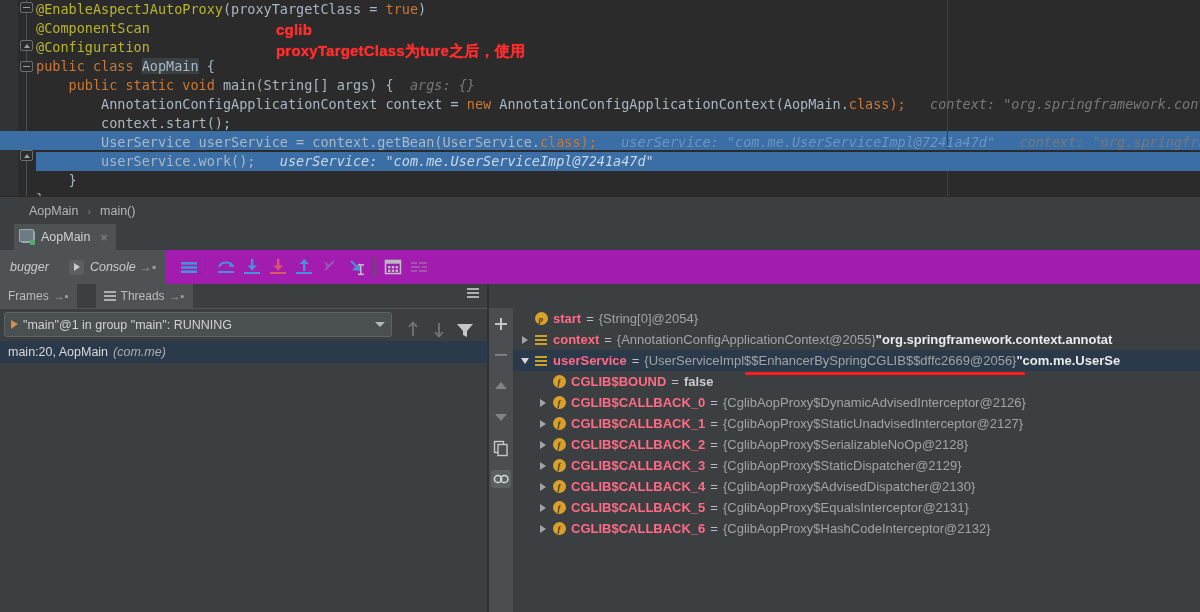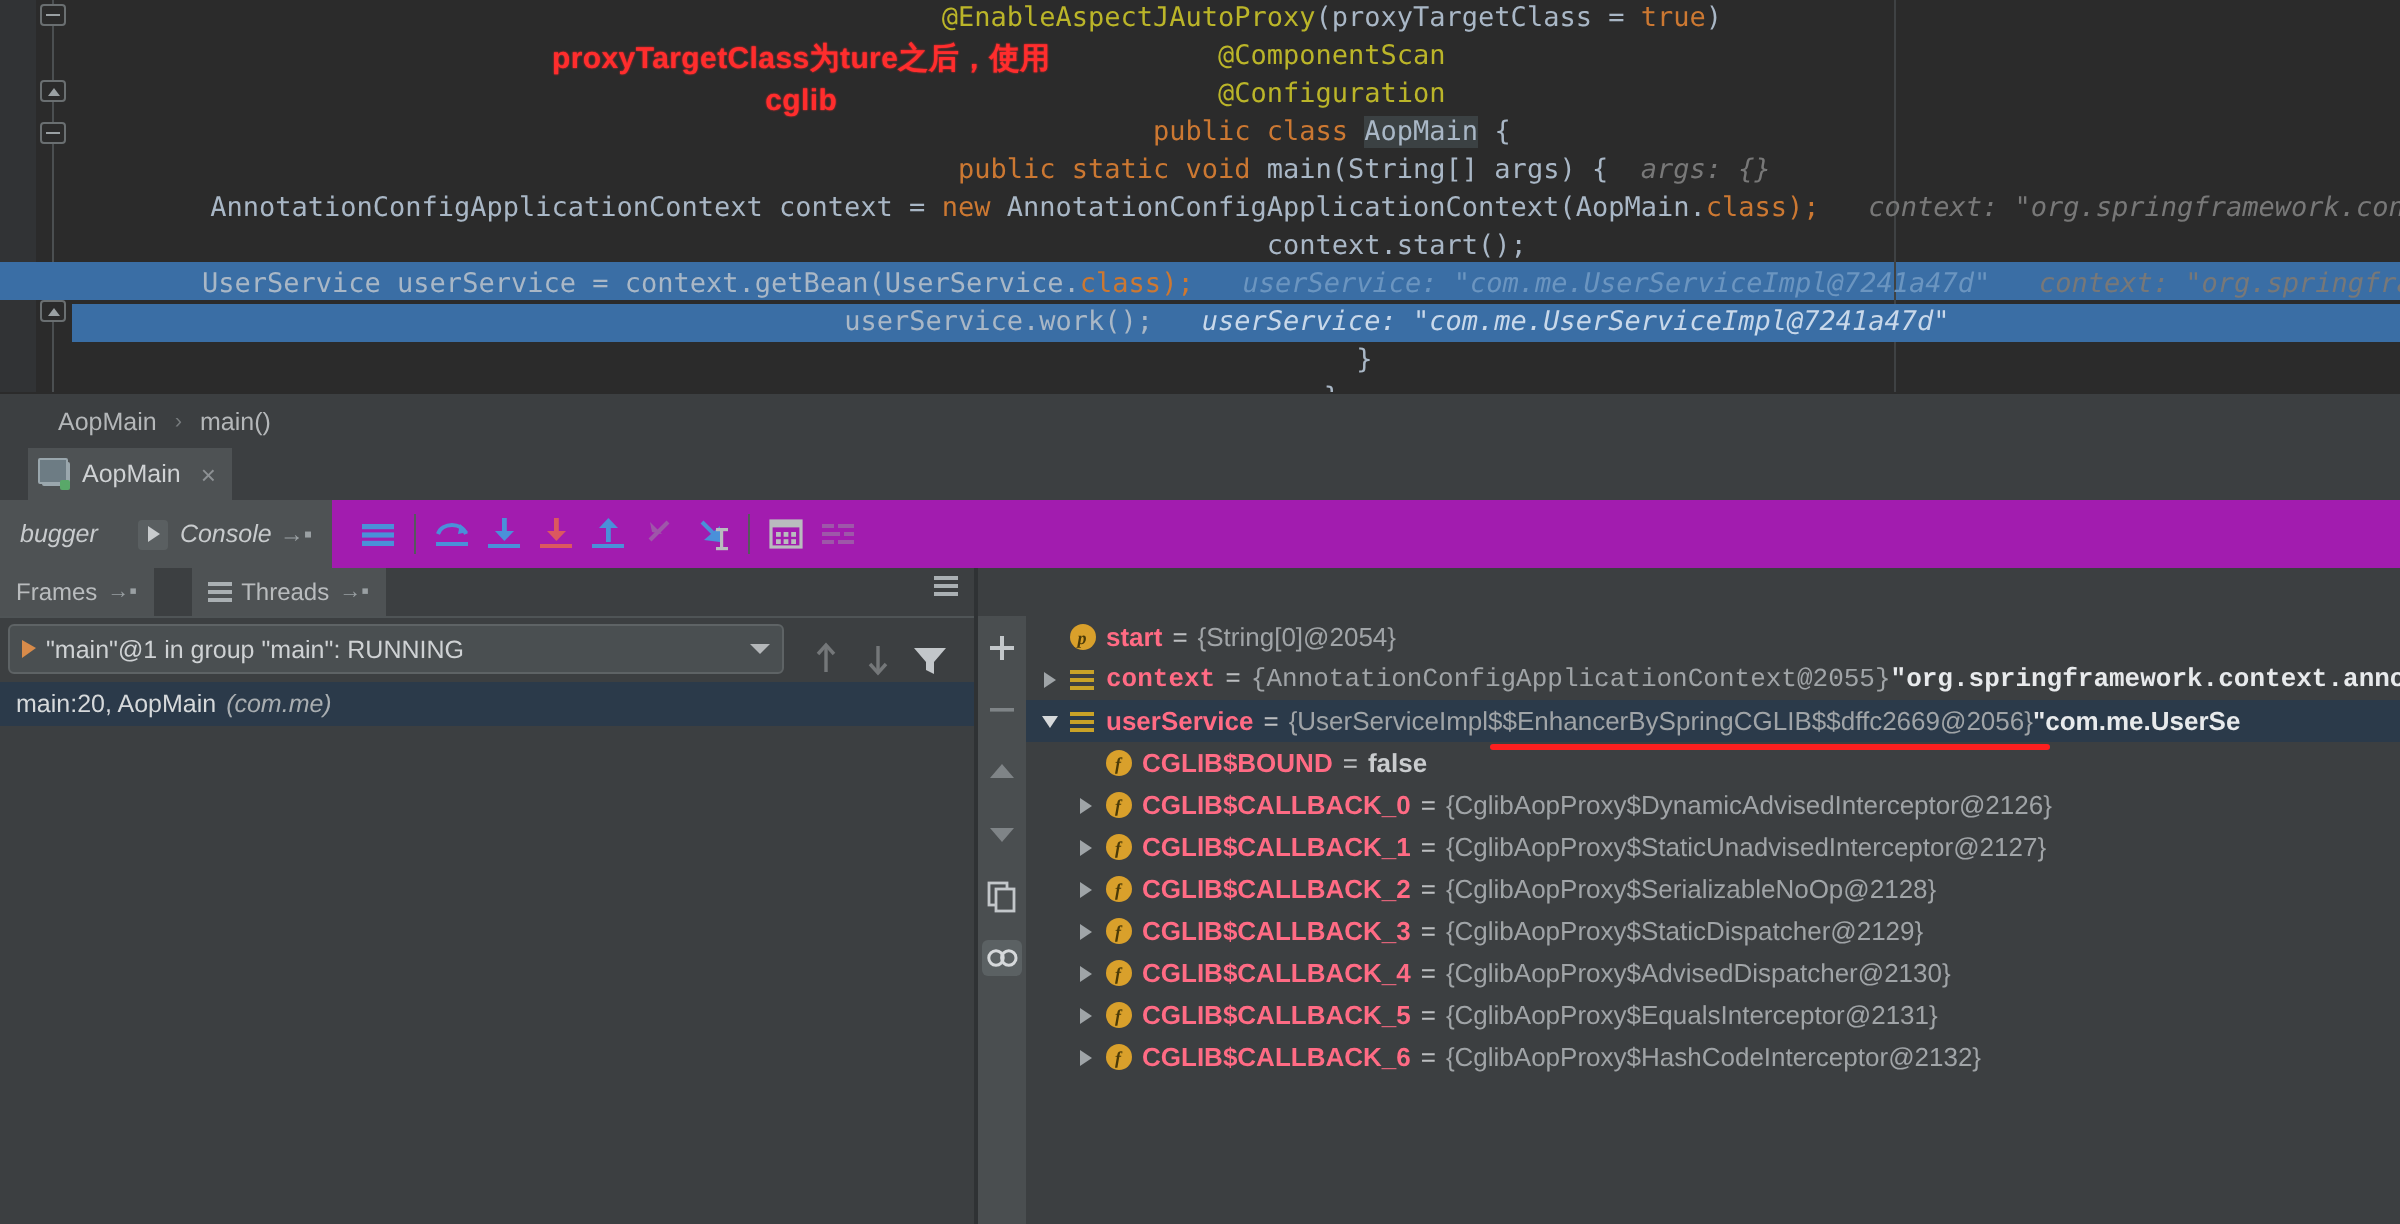"@EnableAspectJAutoProxy(proxyTargetClass" .root { text-align: center -> none }
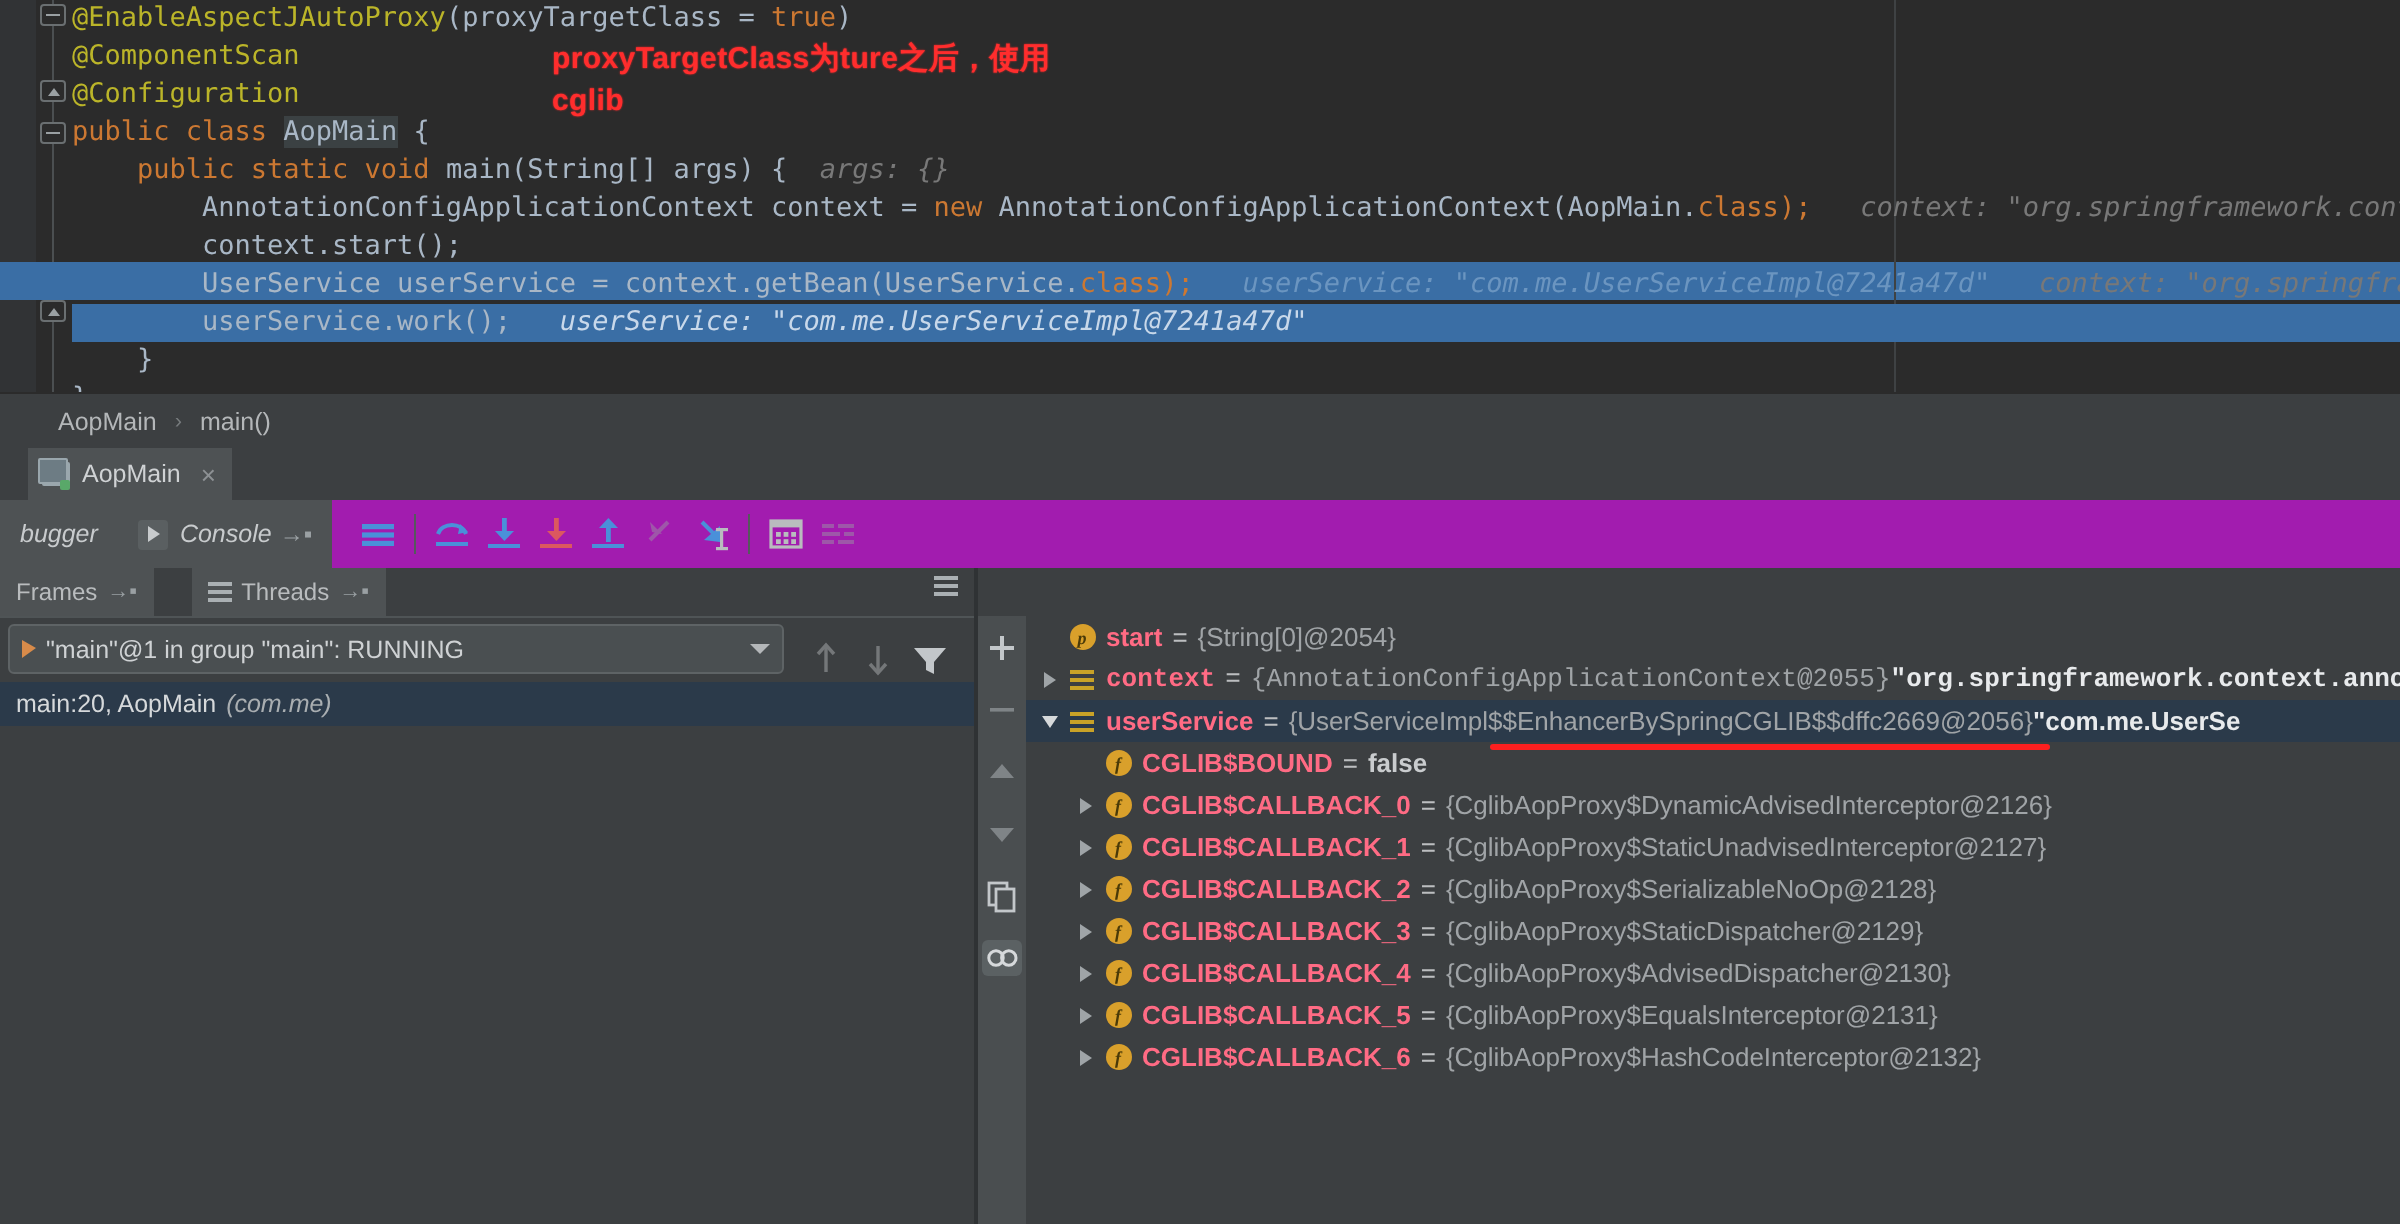"proxyTargetClass为ture之后，使用" div { order: before "cglib" -> after "cglib" }
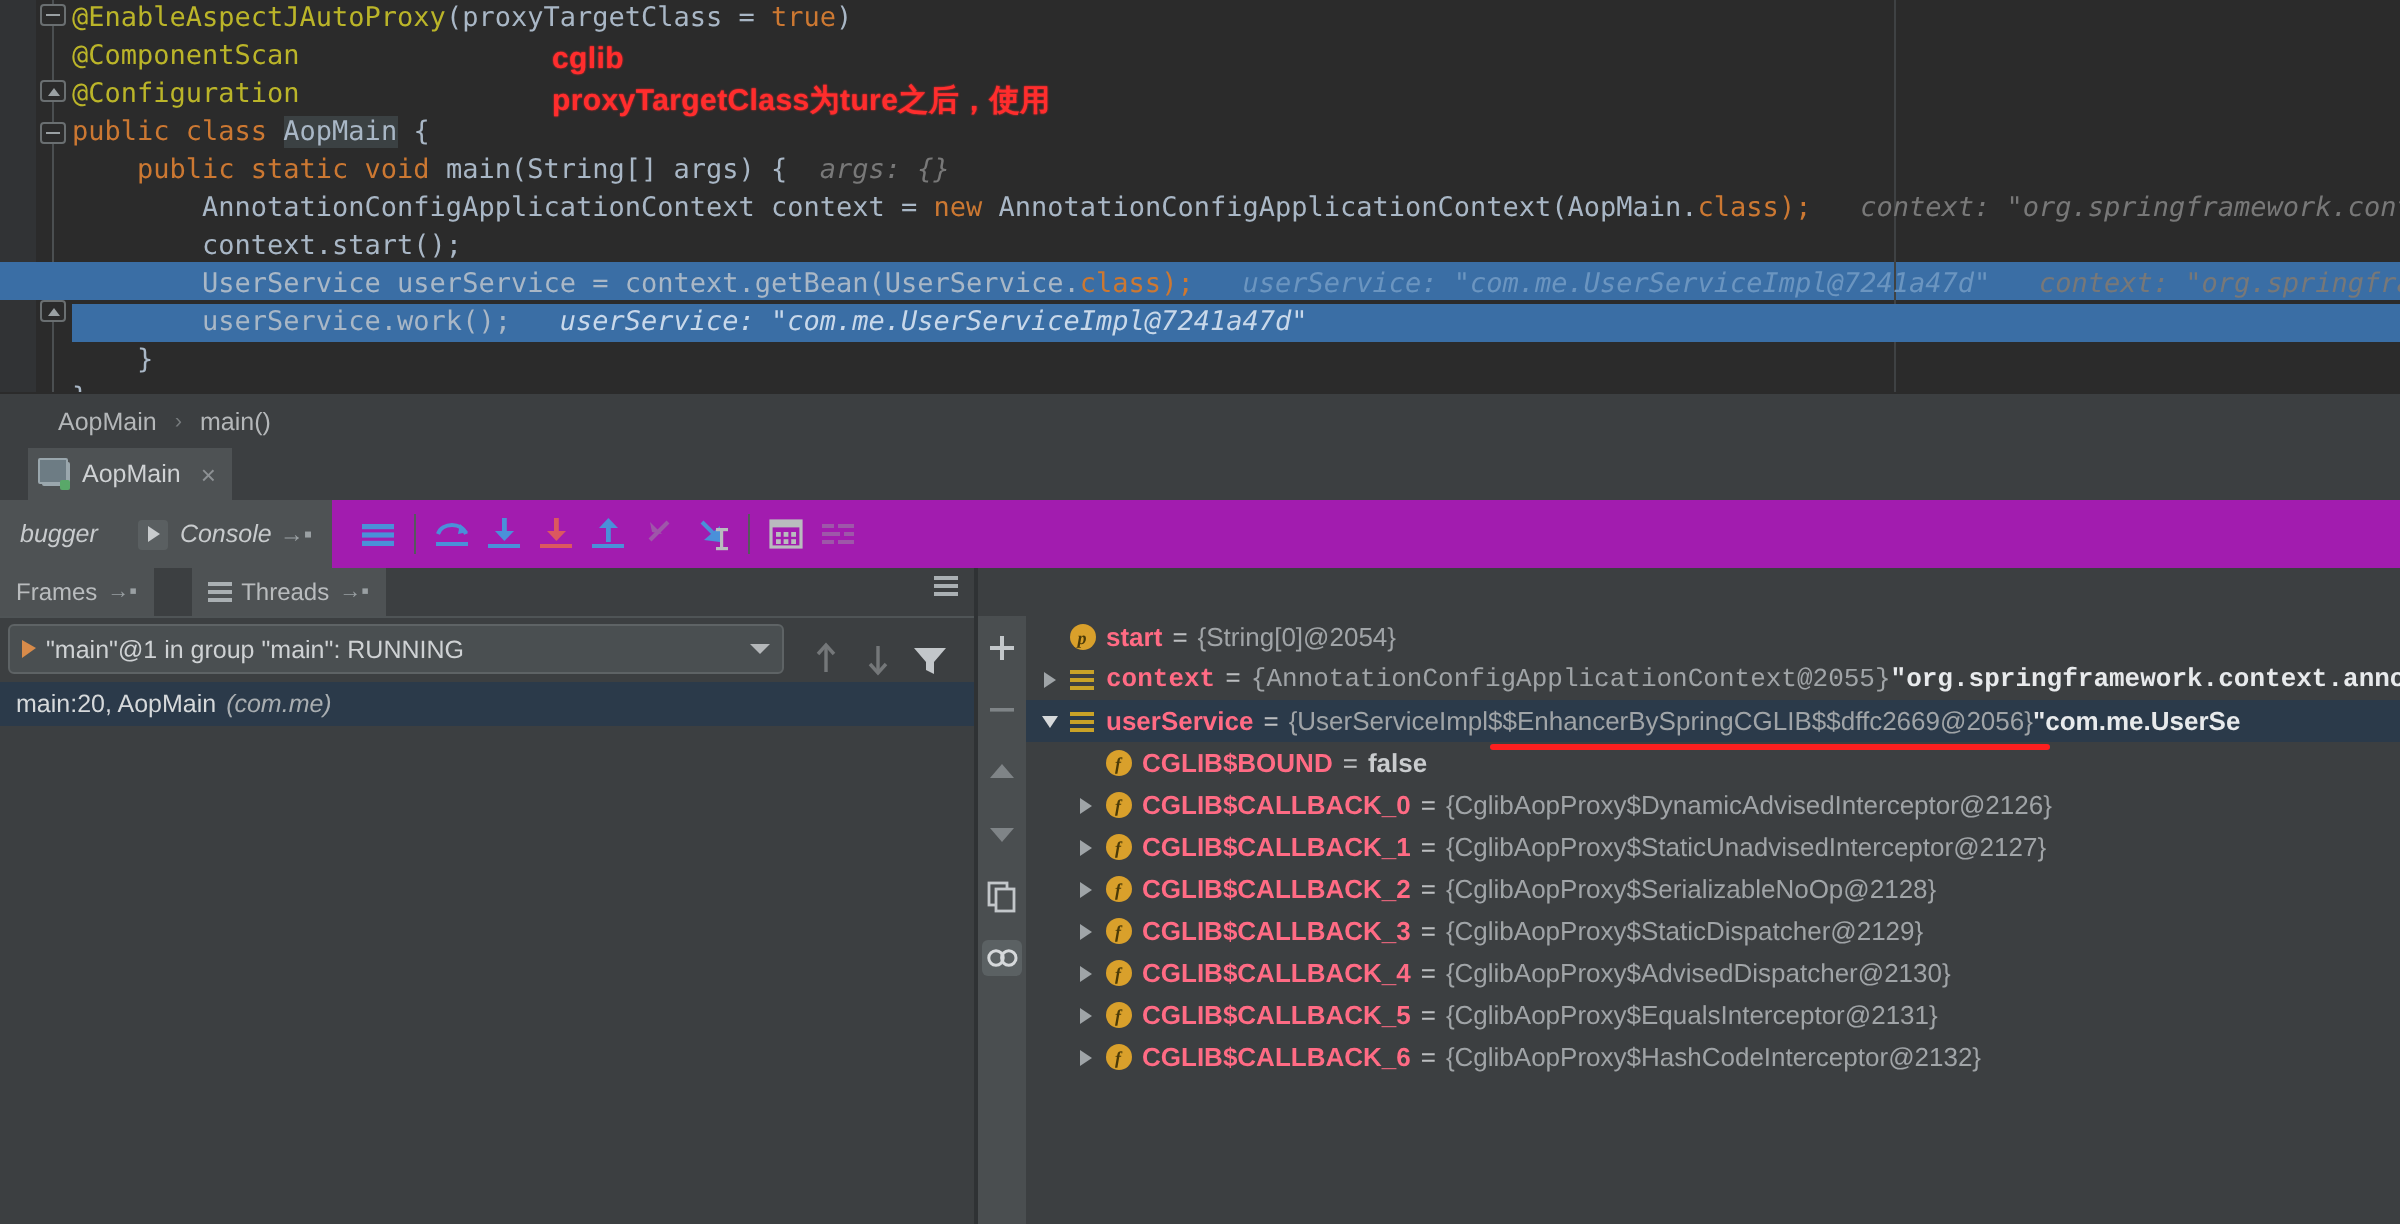"context" div.vrow { font-family: Liberation Mono, monospace -> none }
